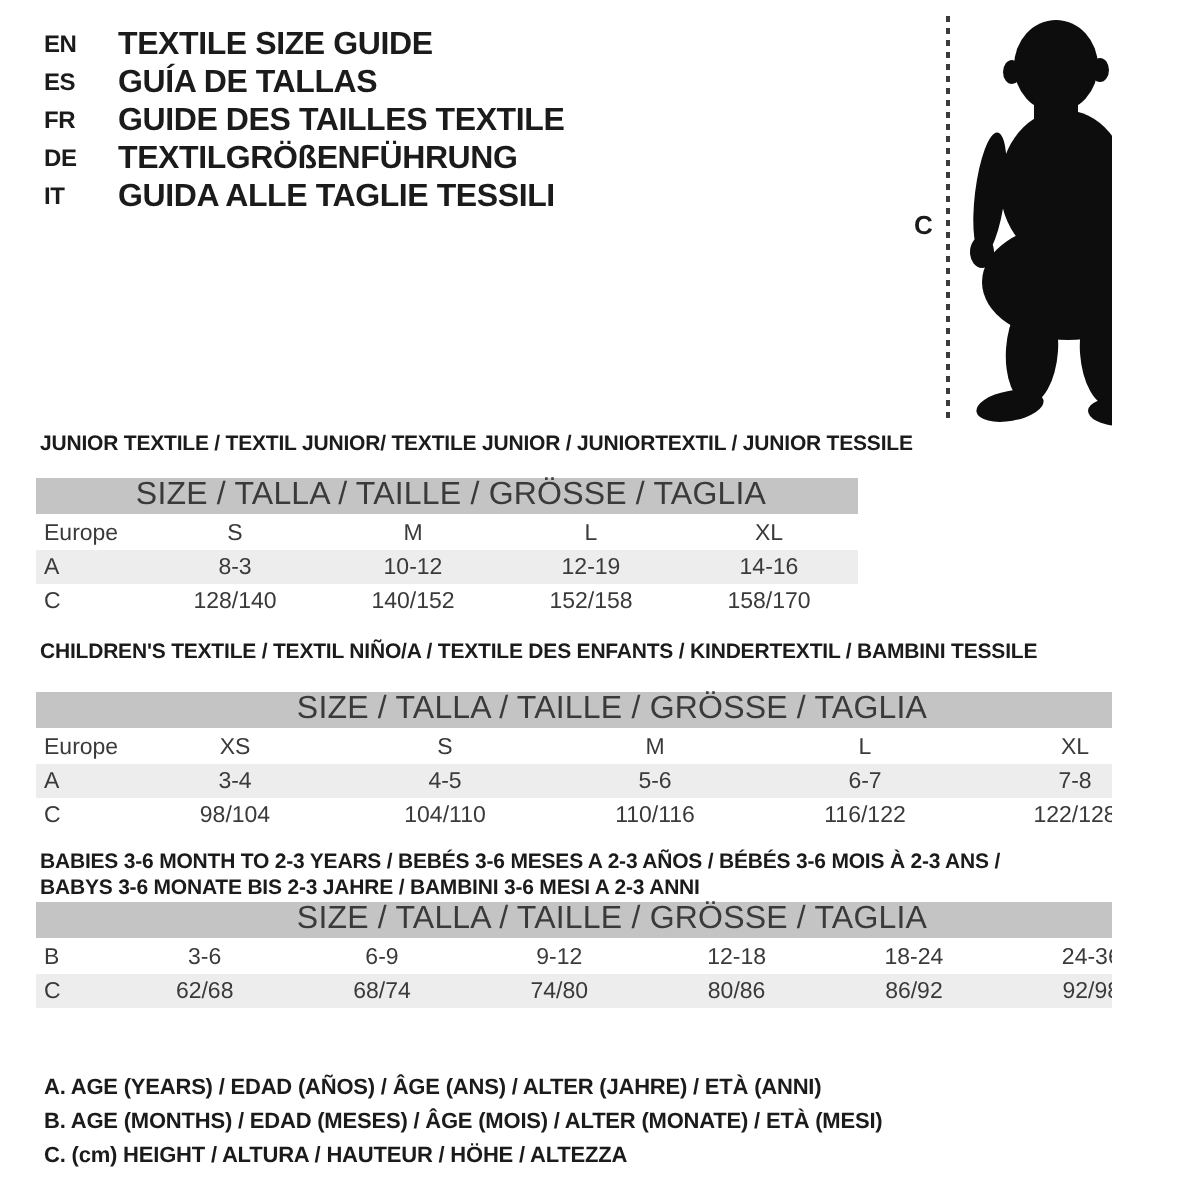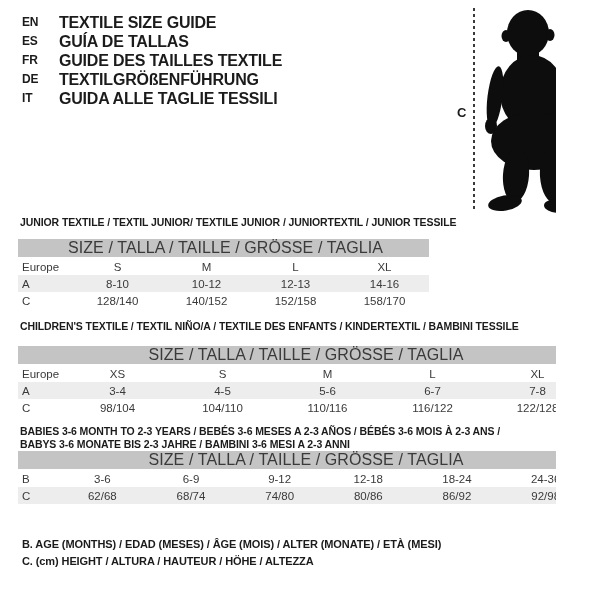"8-10" td.val { text: 8-10 -> 8-3 }
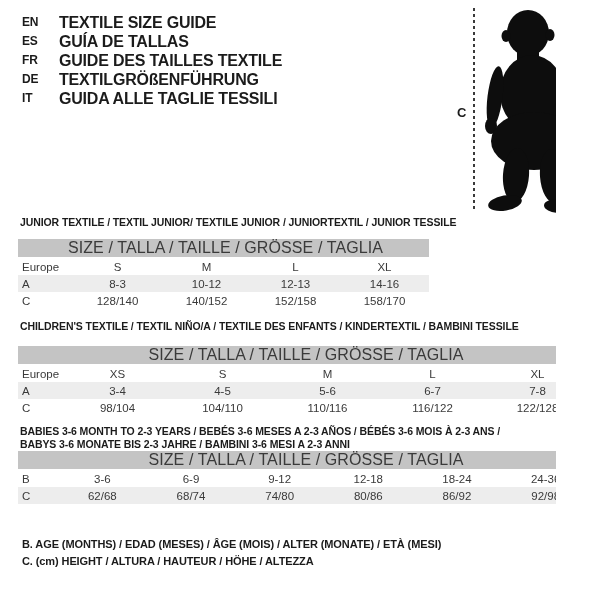"12-13" td.val { text: 12-13 -> 12-19 }
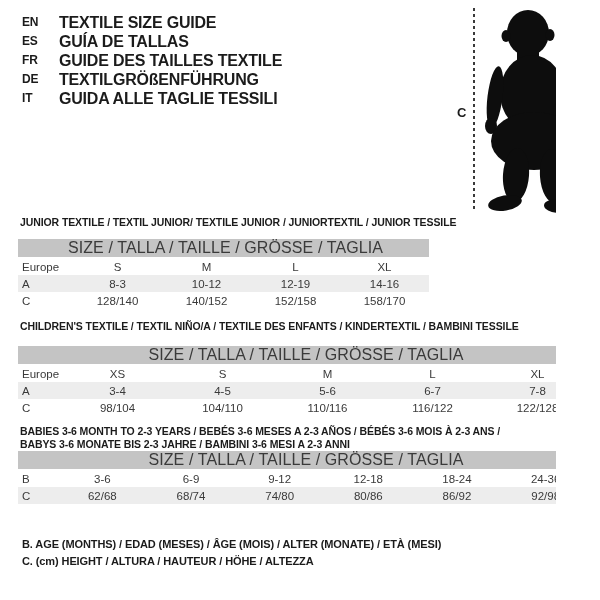"A. AGE (YEARS) / EDAD" div.legend-line { html: none -> <div>A. AGE (YEARS) / EDAD (AÑOS) / ÂGE (ANS) / ALTER (JAHRE) / ETÀ (ANNI)</div> }
